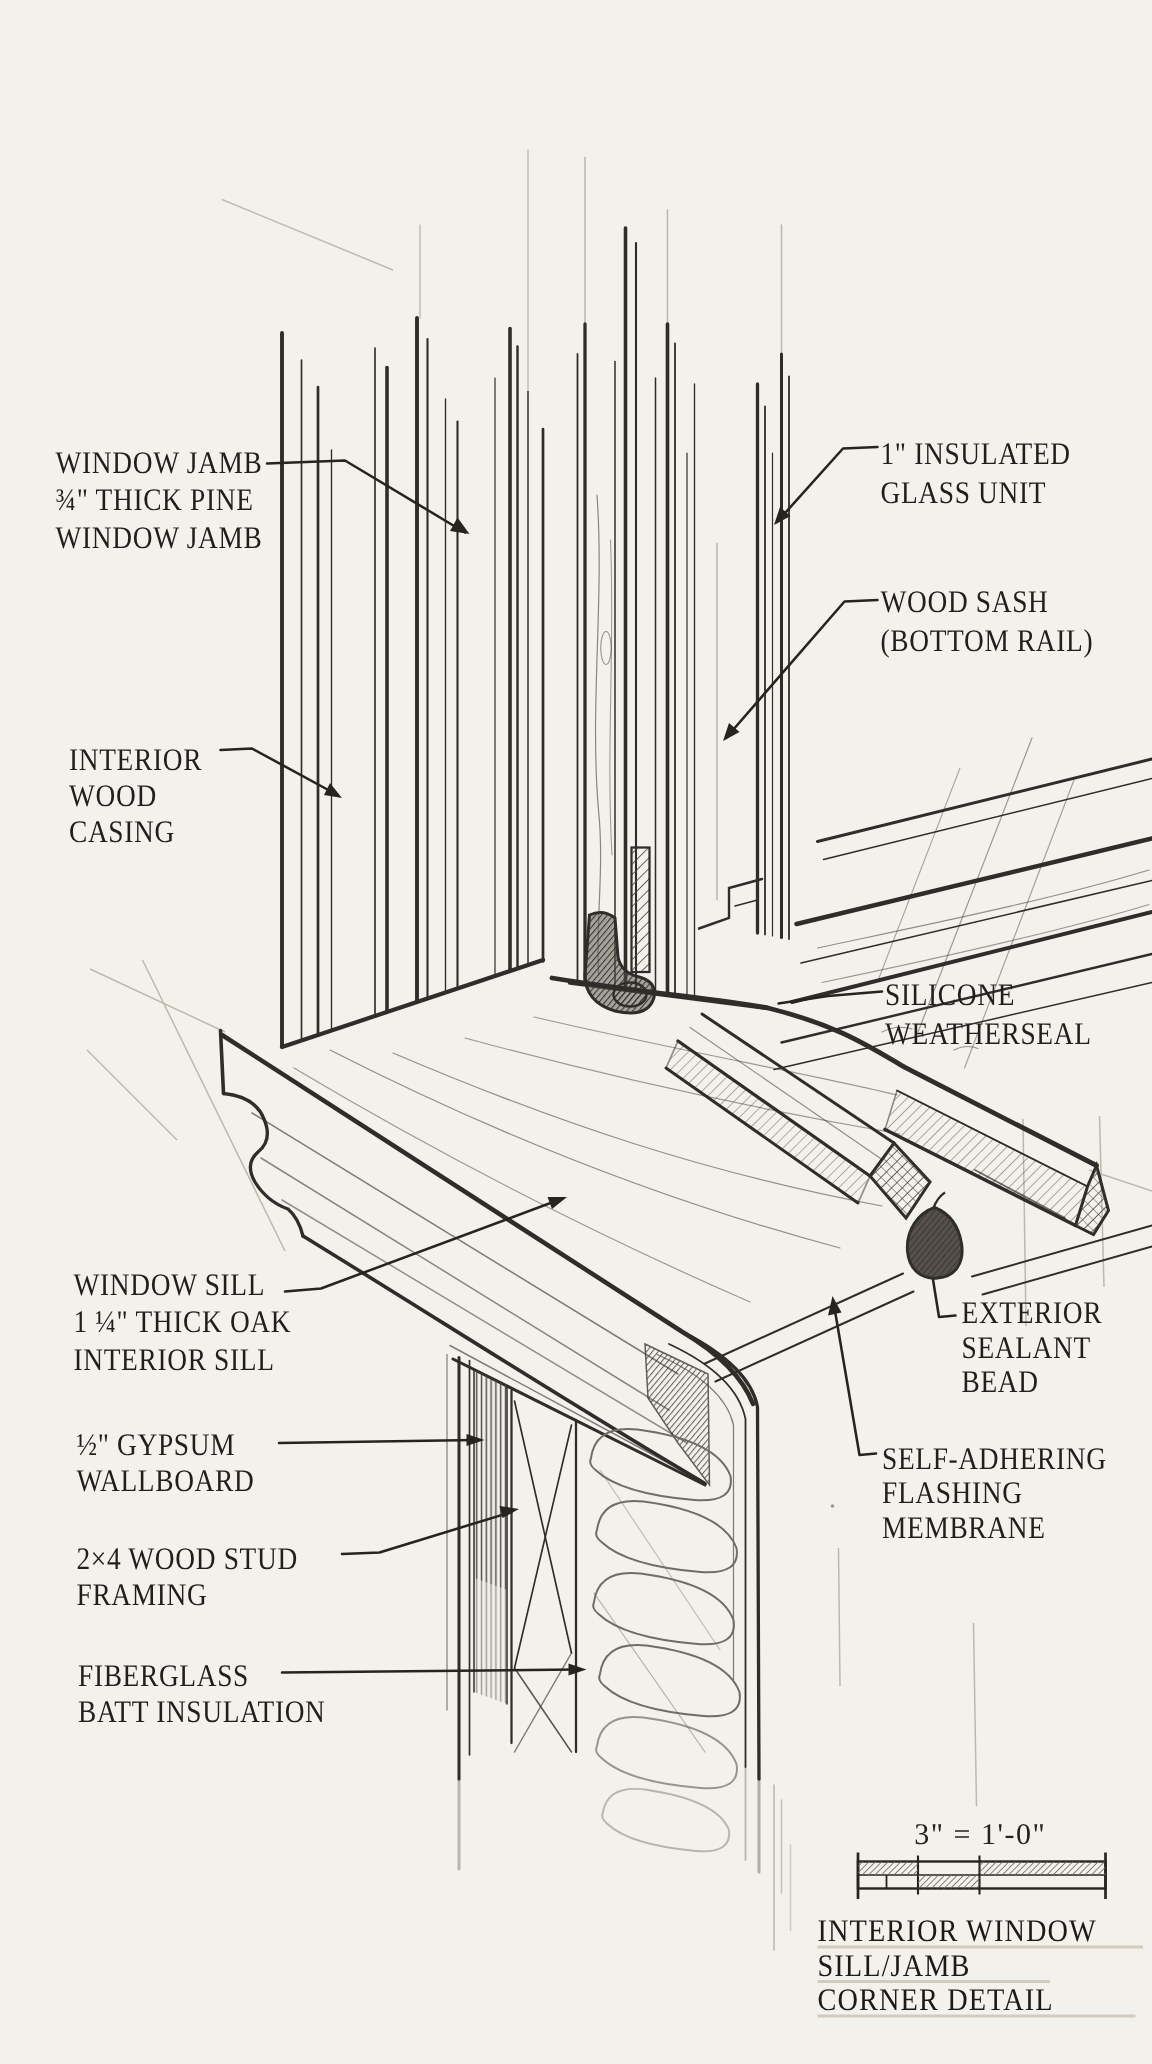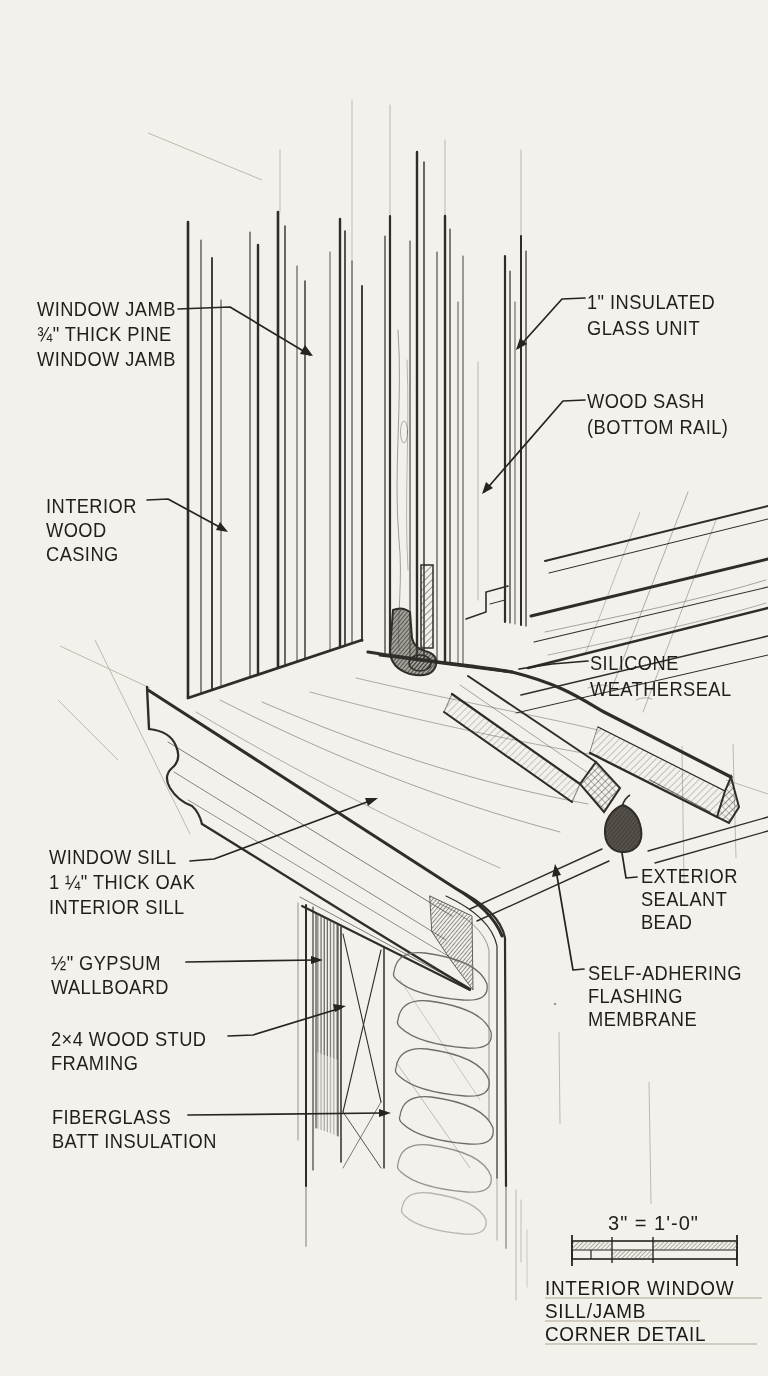"WINDOW JAMB" #canvas { font-family: Liberation Sans, sans-serif -> Liberation Serif, serif }
